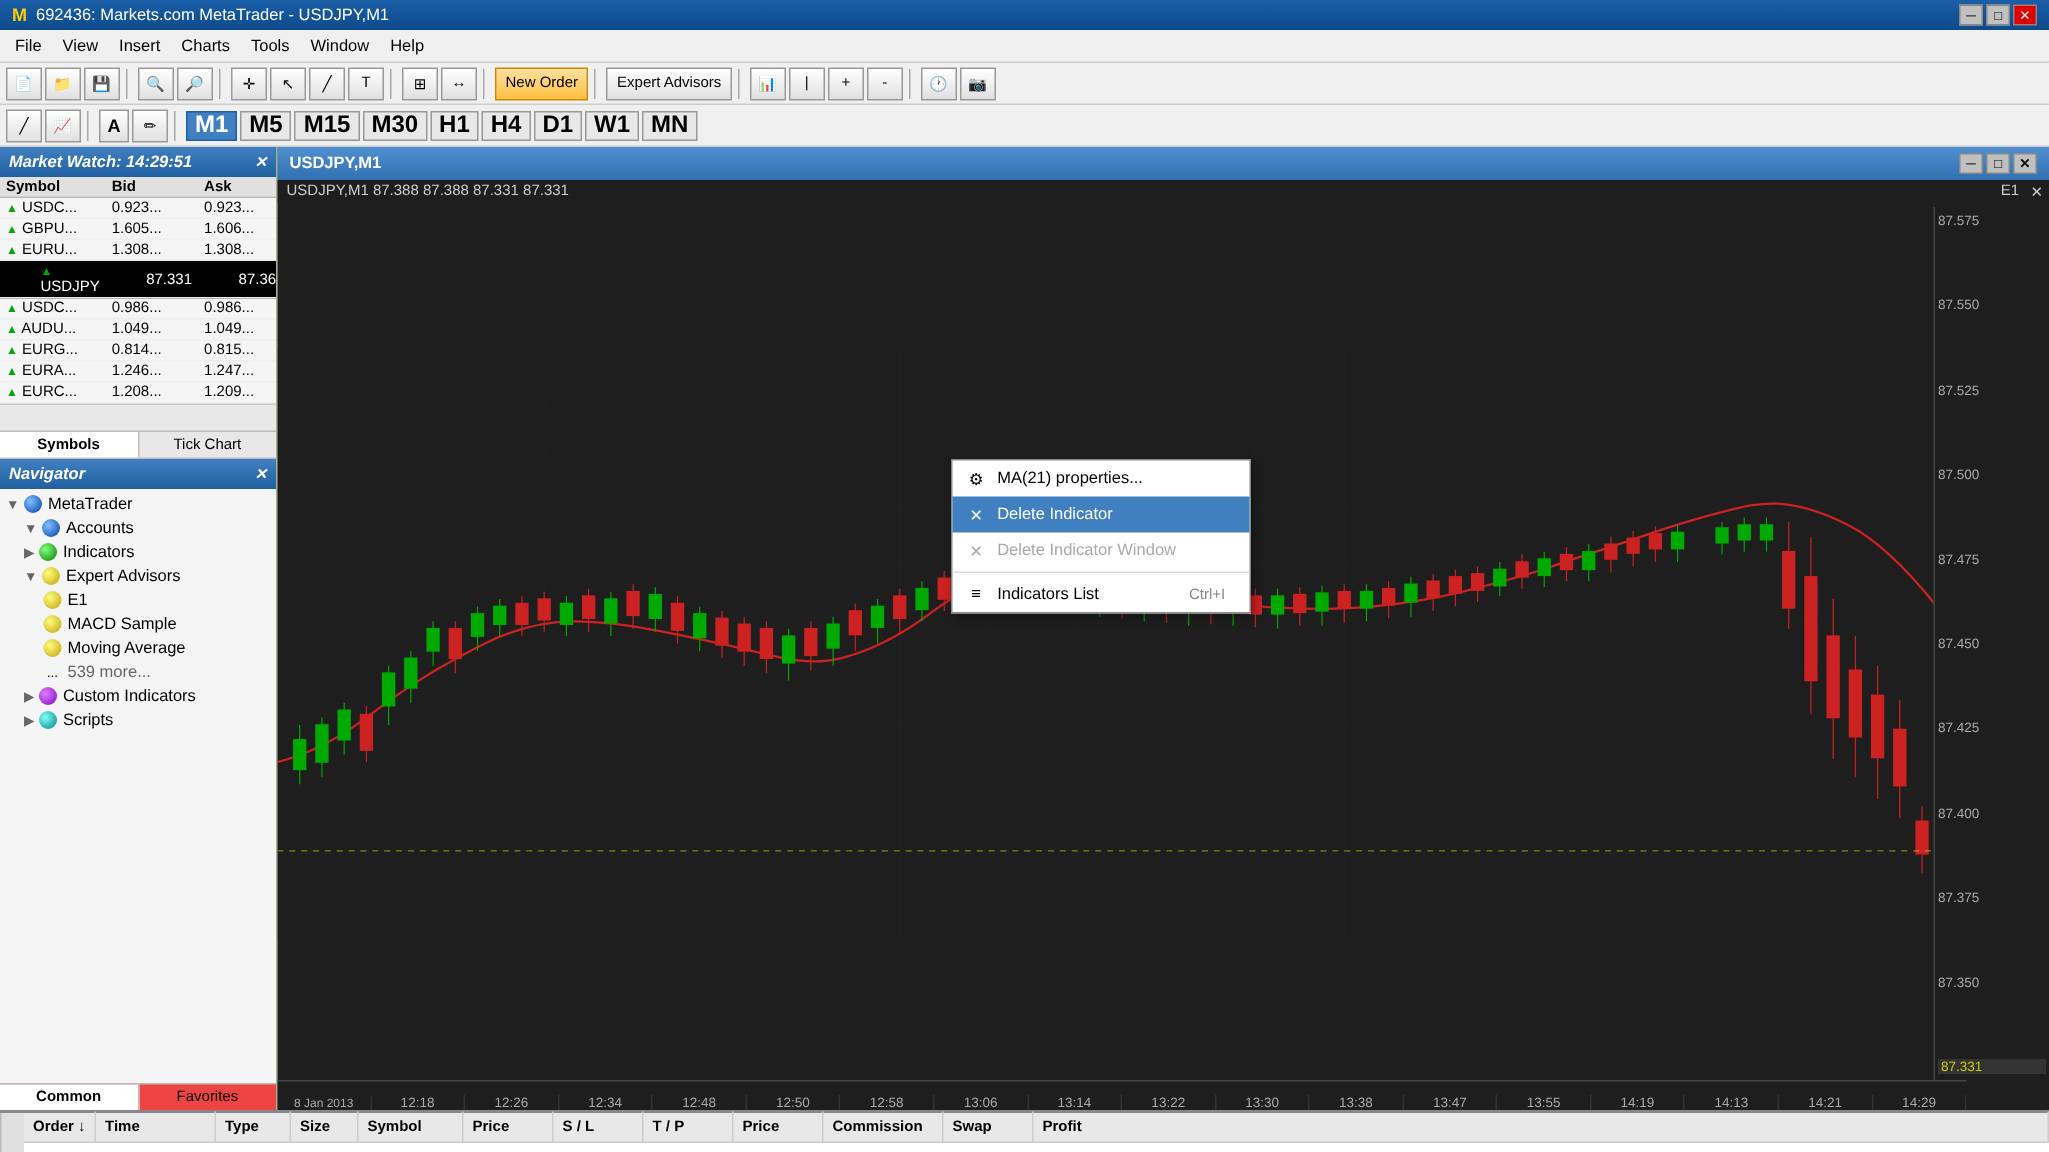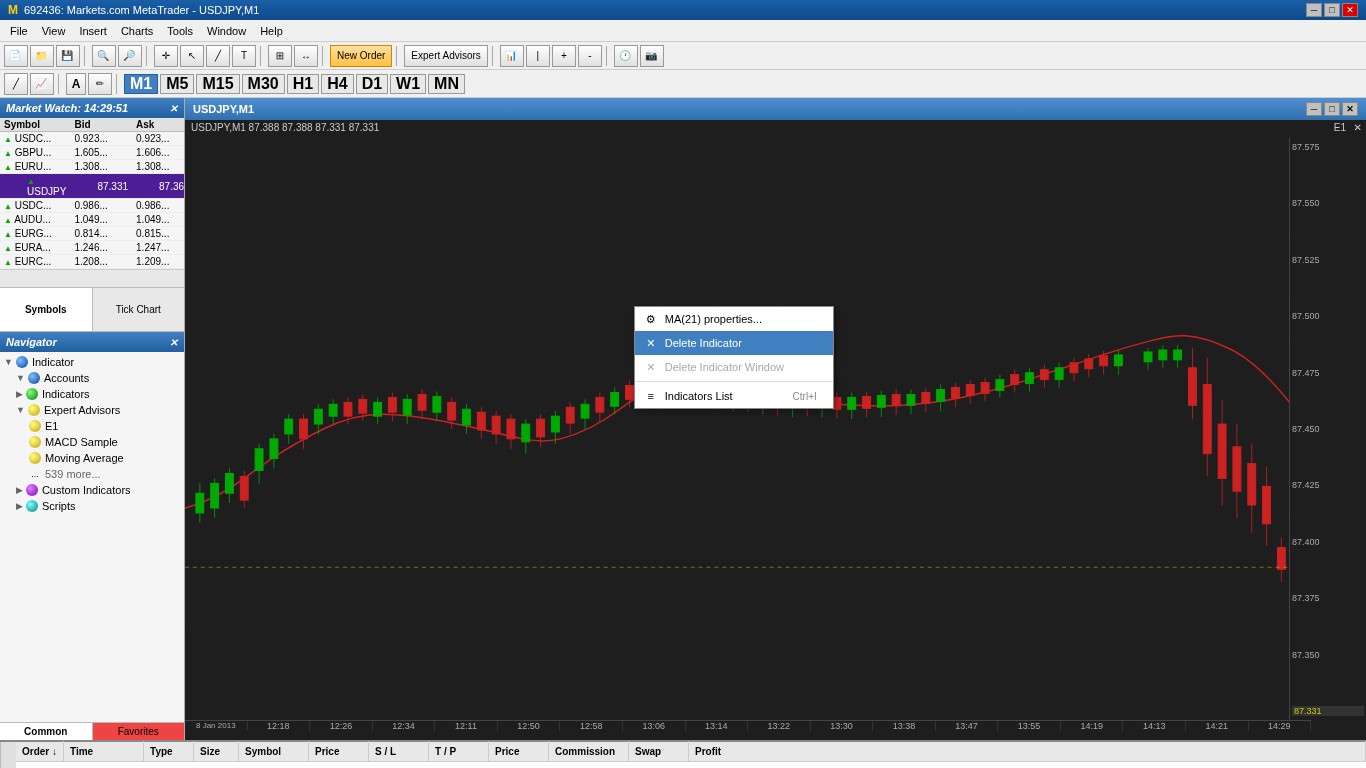"▲ USDJPY" .market-table tr.selected td { background: #4c1d95 -> #000000 }
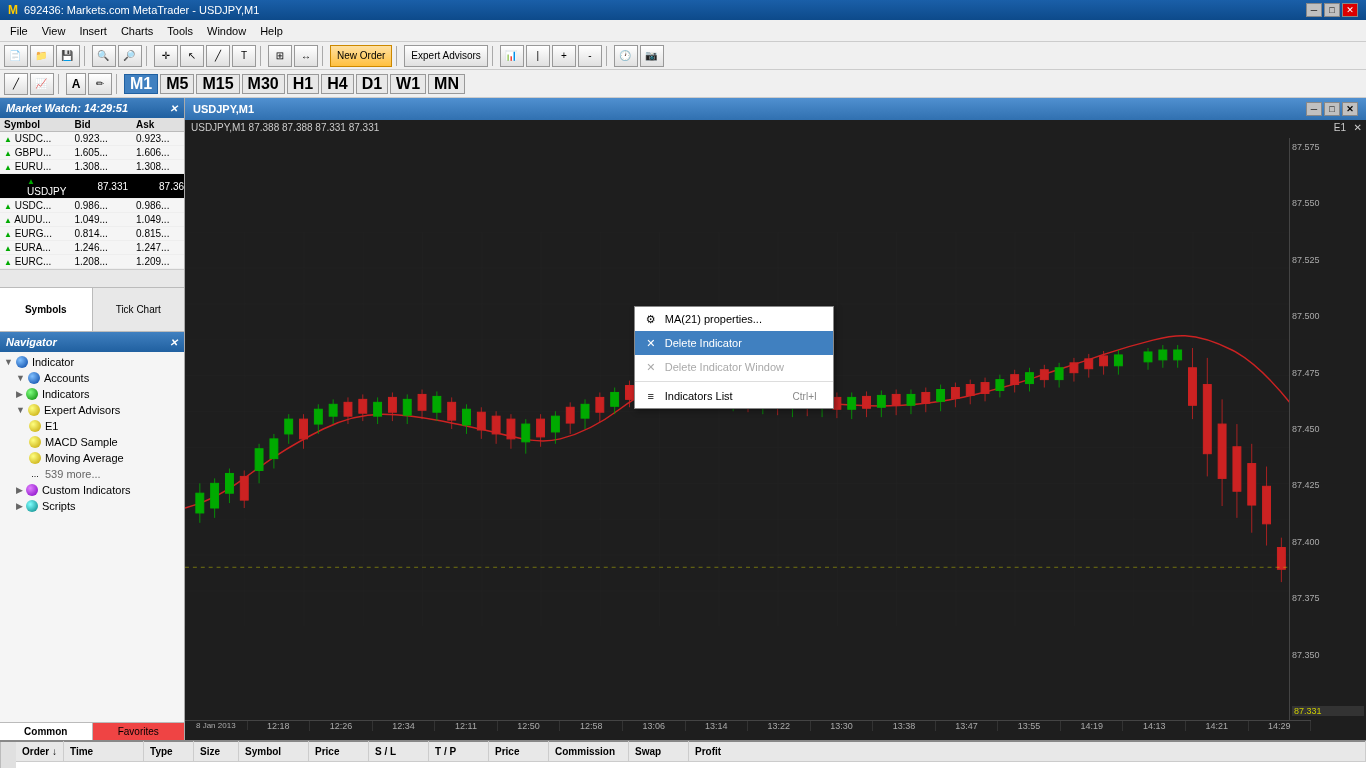"Symbols" .market-tab { padding: 16px 0 -> 3px 0 }
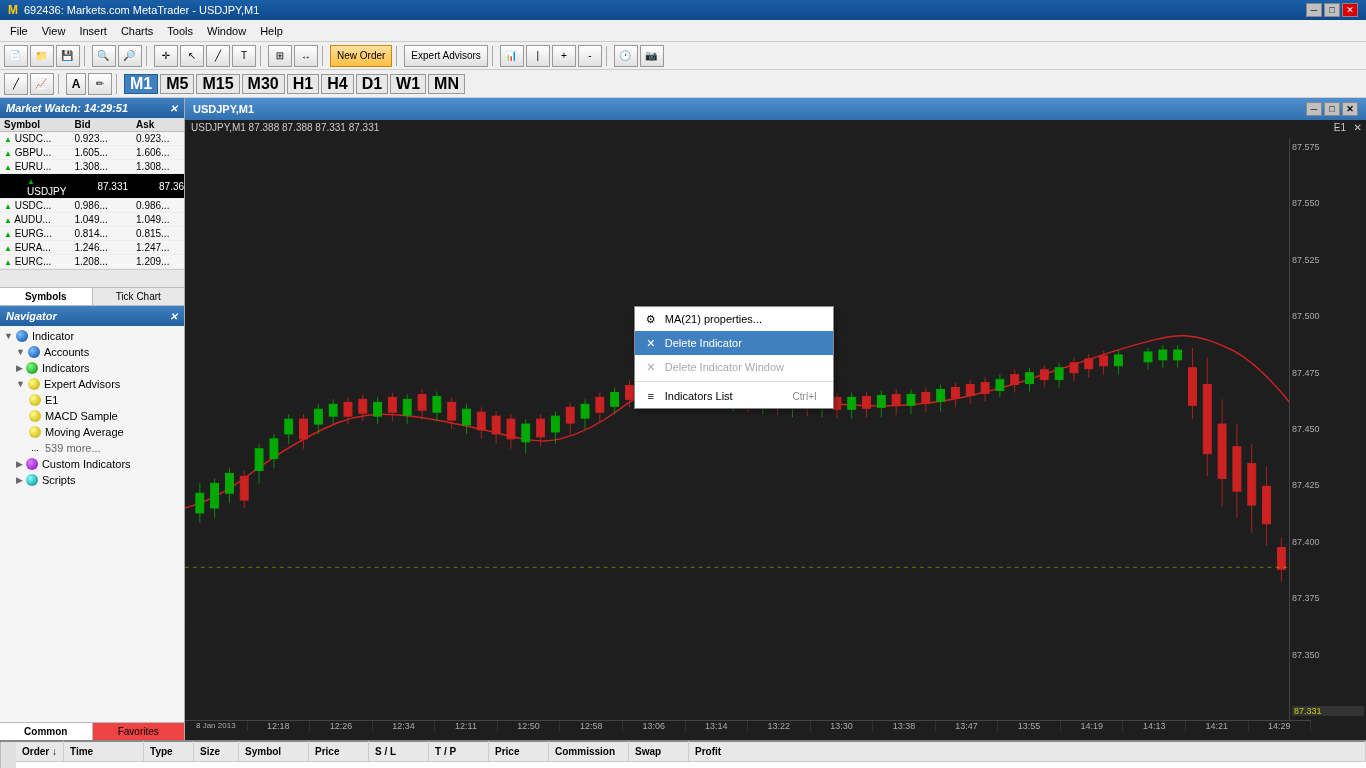"Indicator" span { text: Indicator -> MetaTrader }
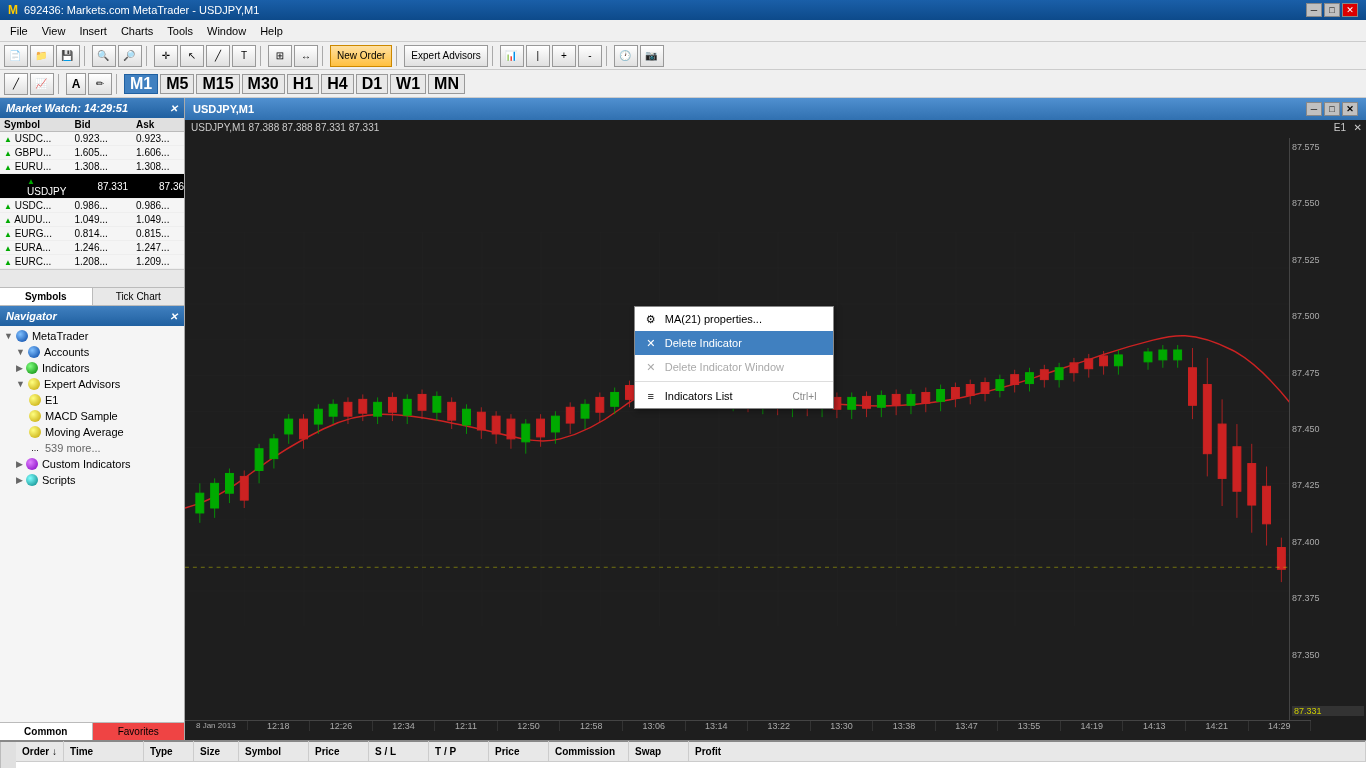"8 Jan 2013" .time-scale { align-items: flex-start -> flex-end }
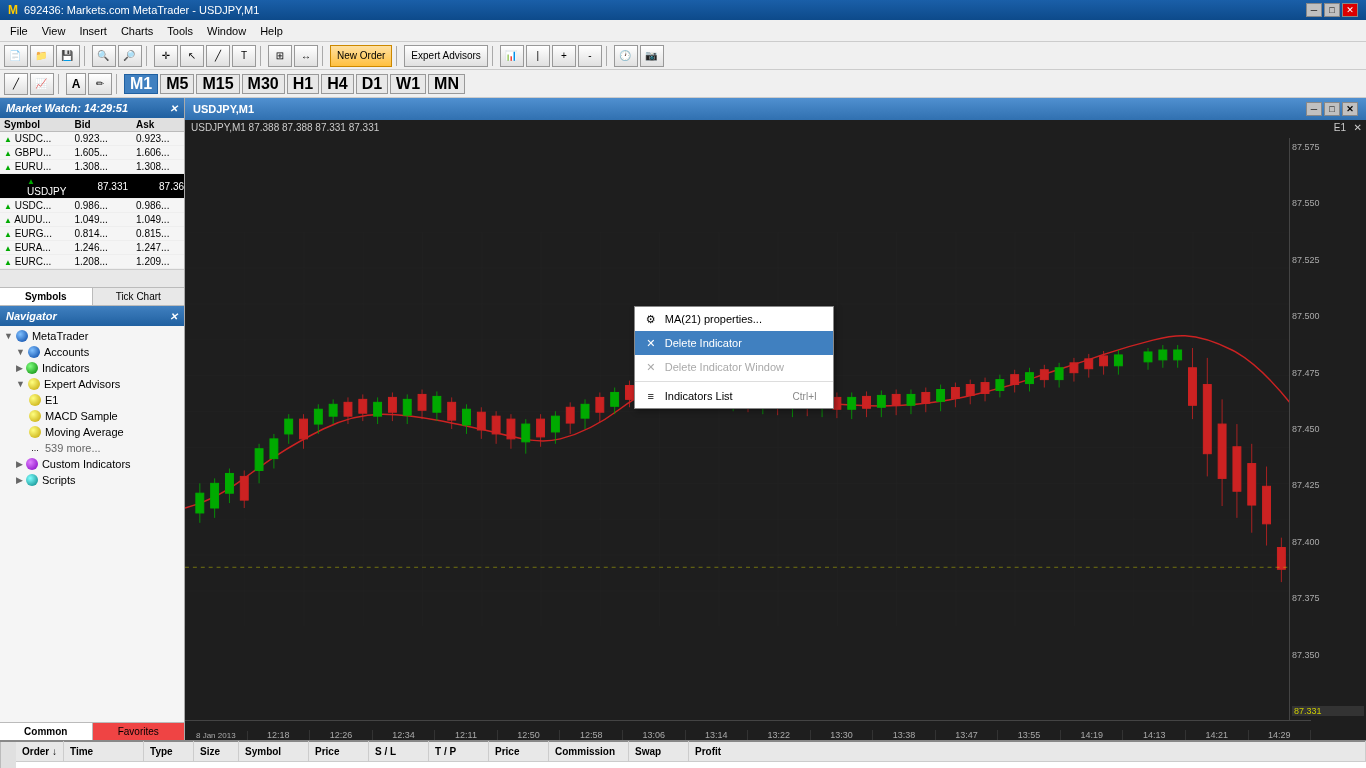"12:11" div.time-label { text: 12:11 -> 12:48 }
